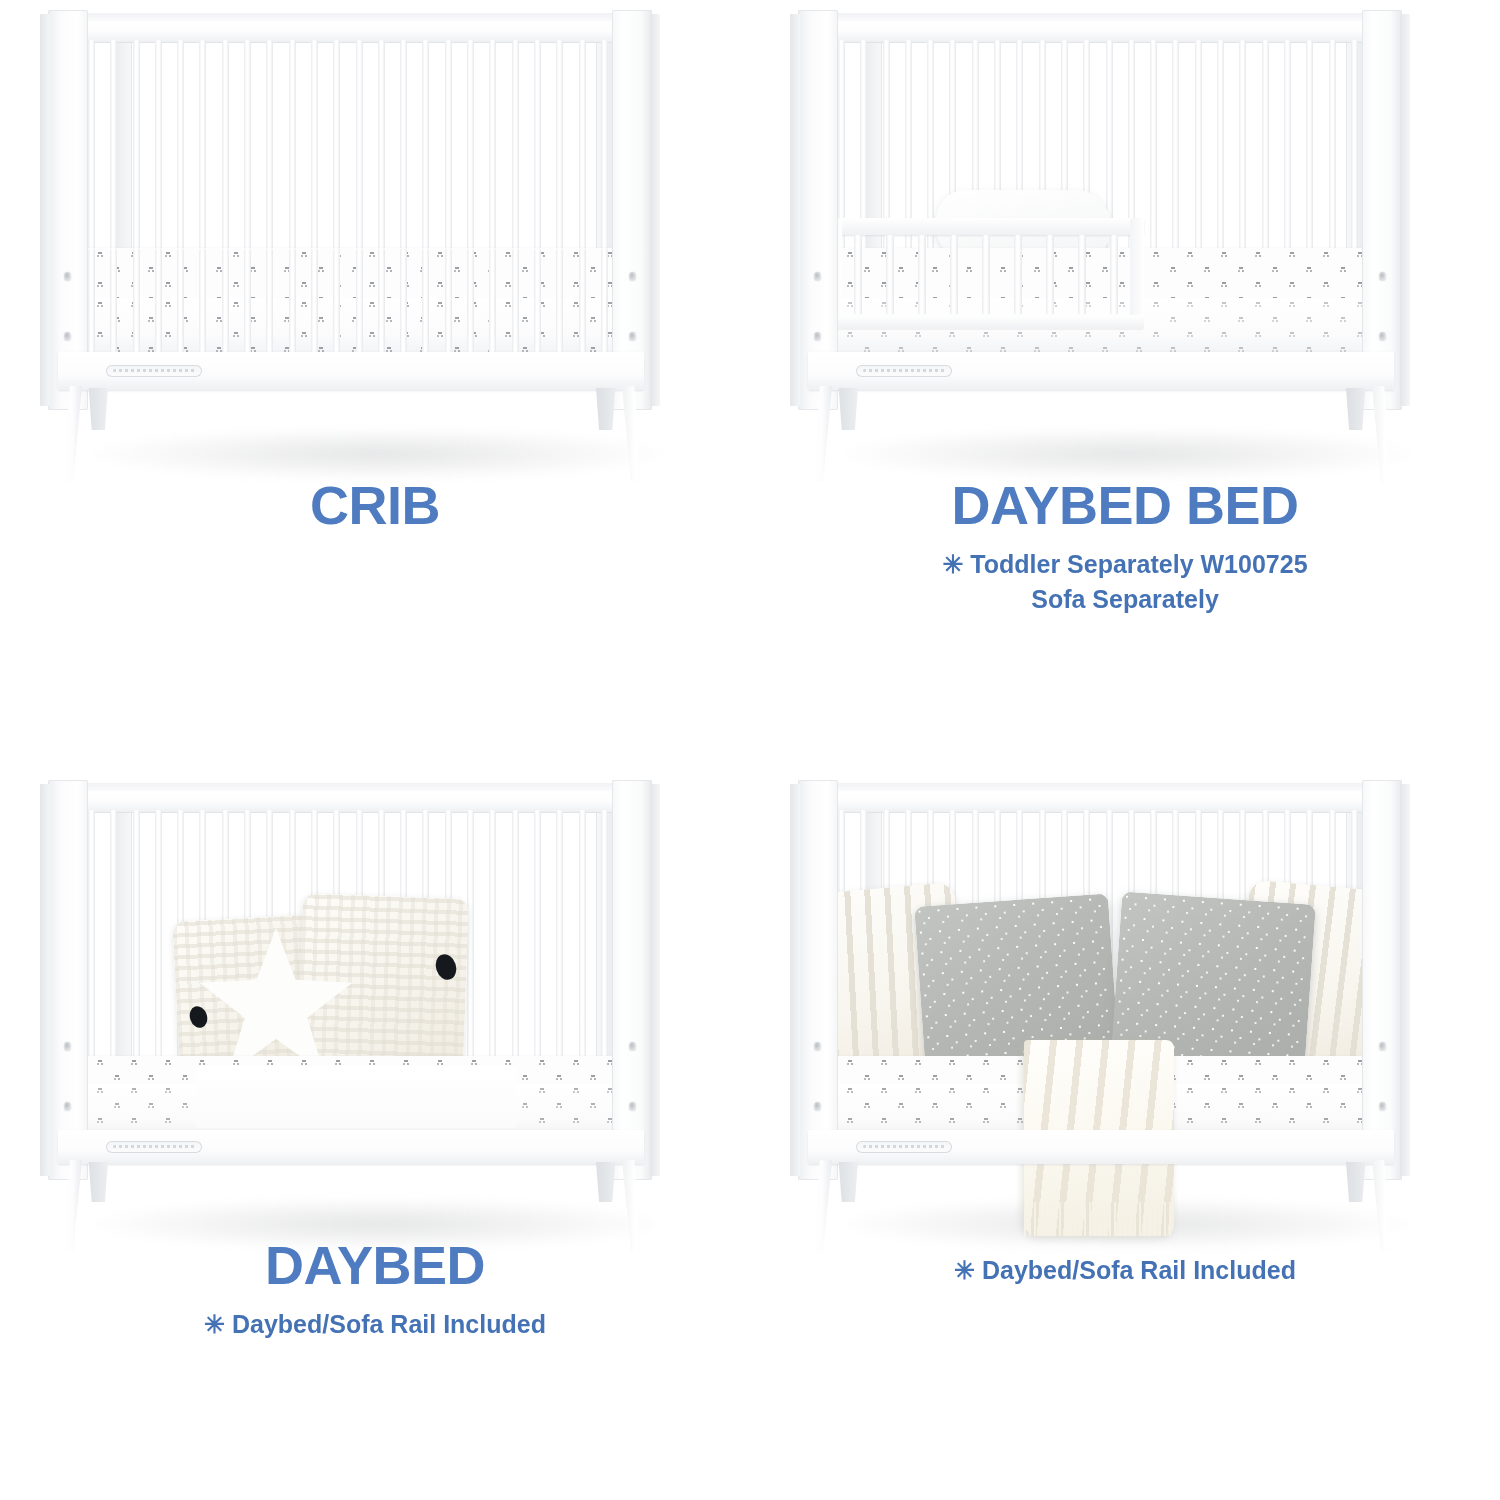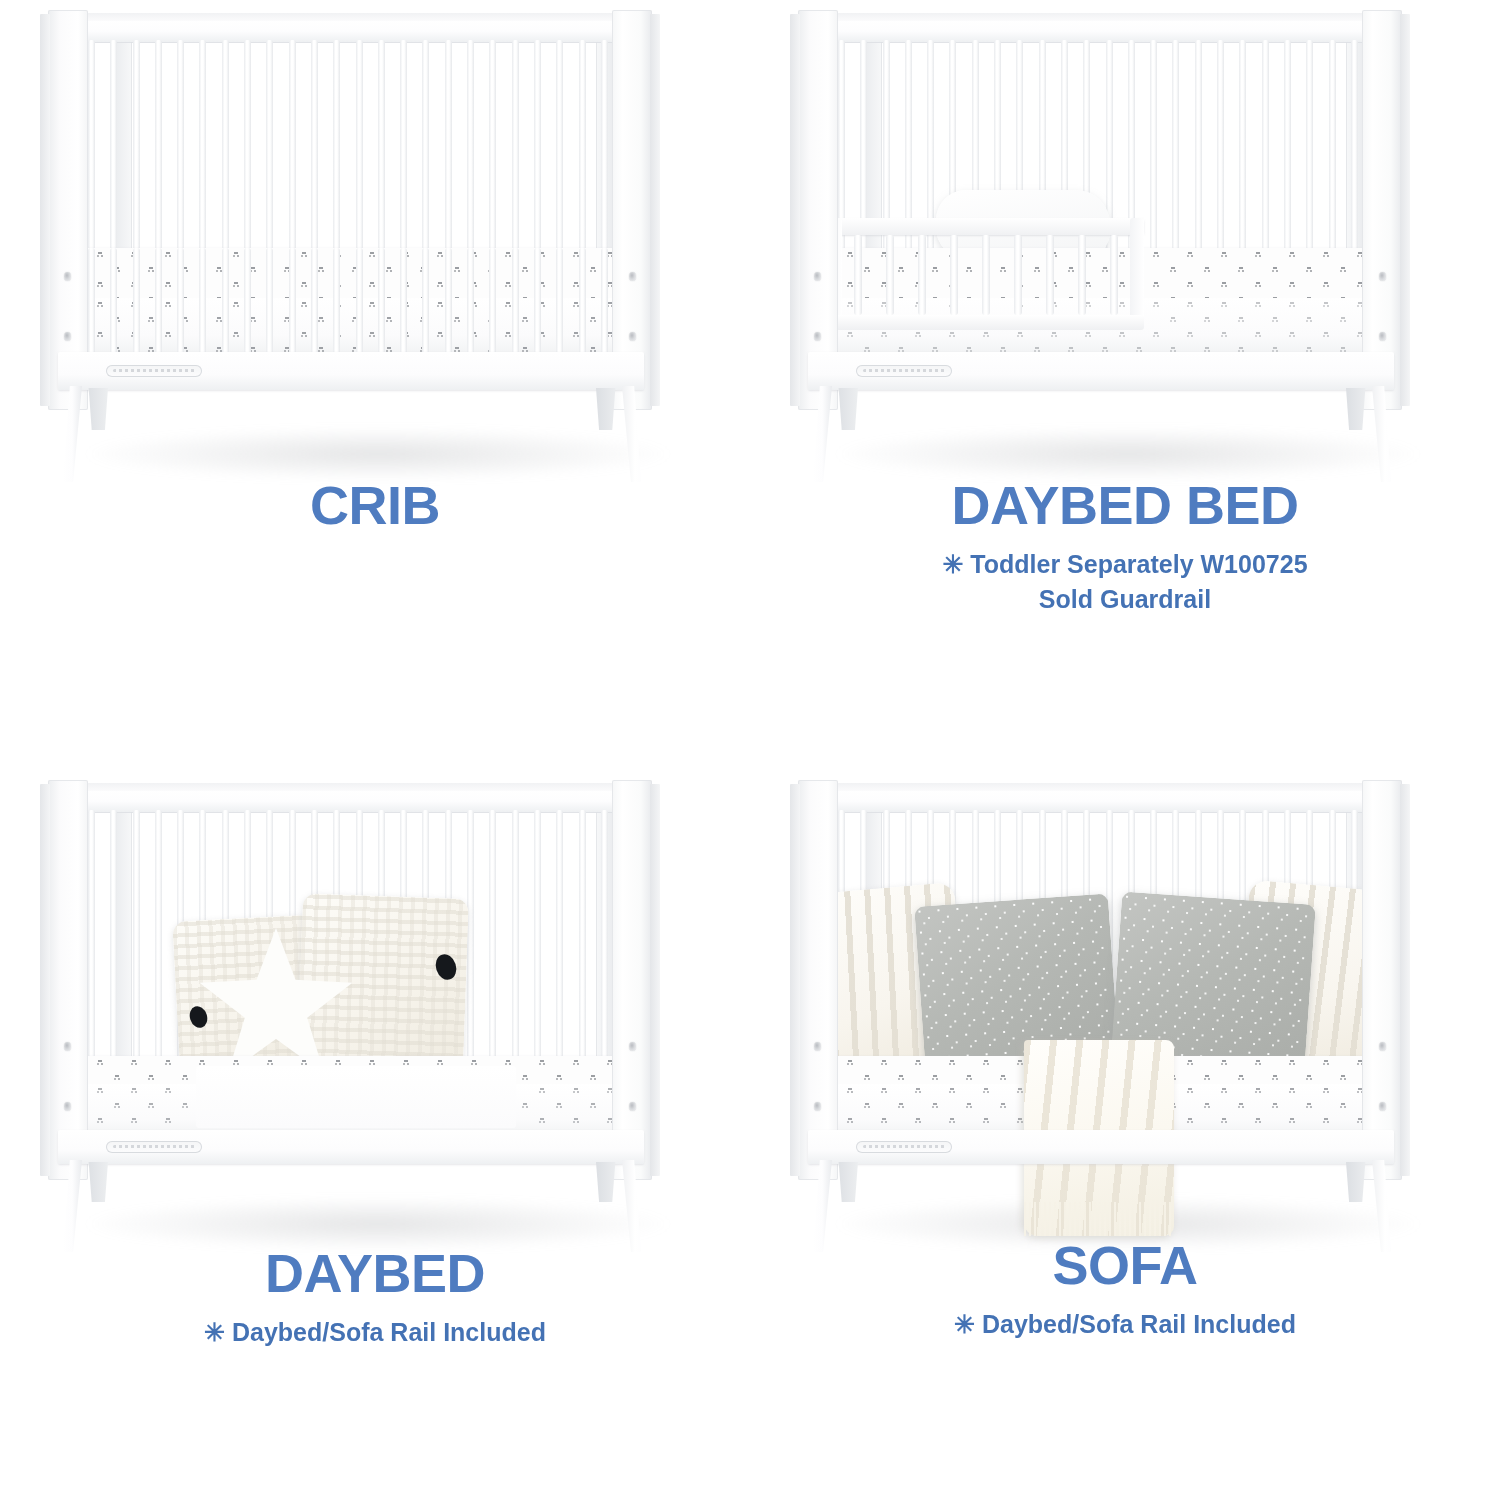"Sold Guardrail" div.cap-sub { text: Sold Guardrail -> Sofa Separately }
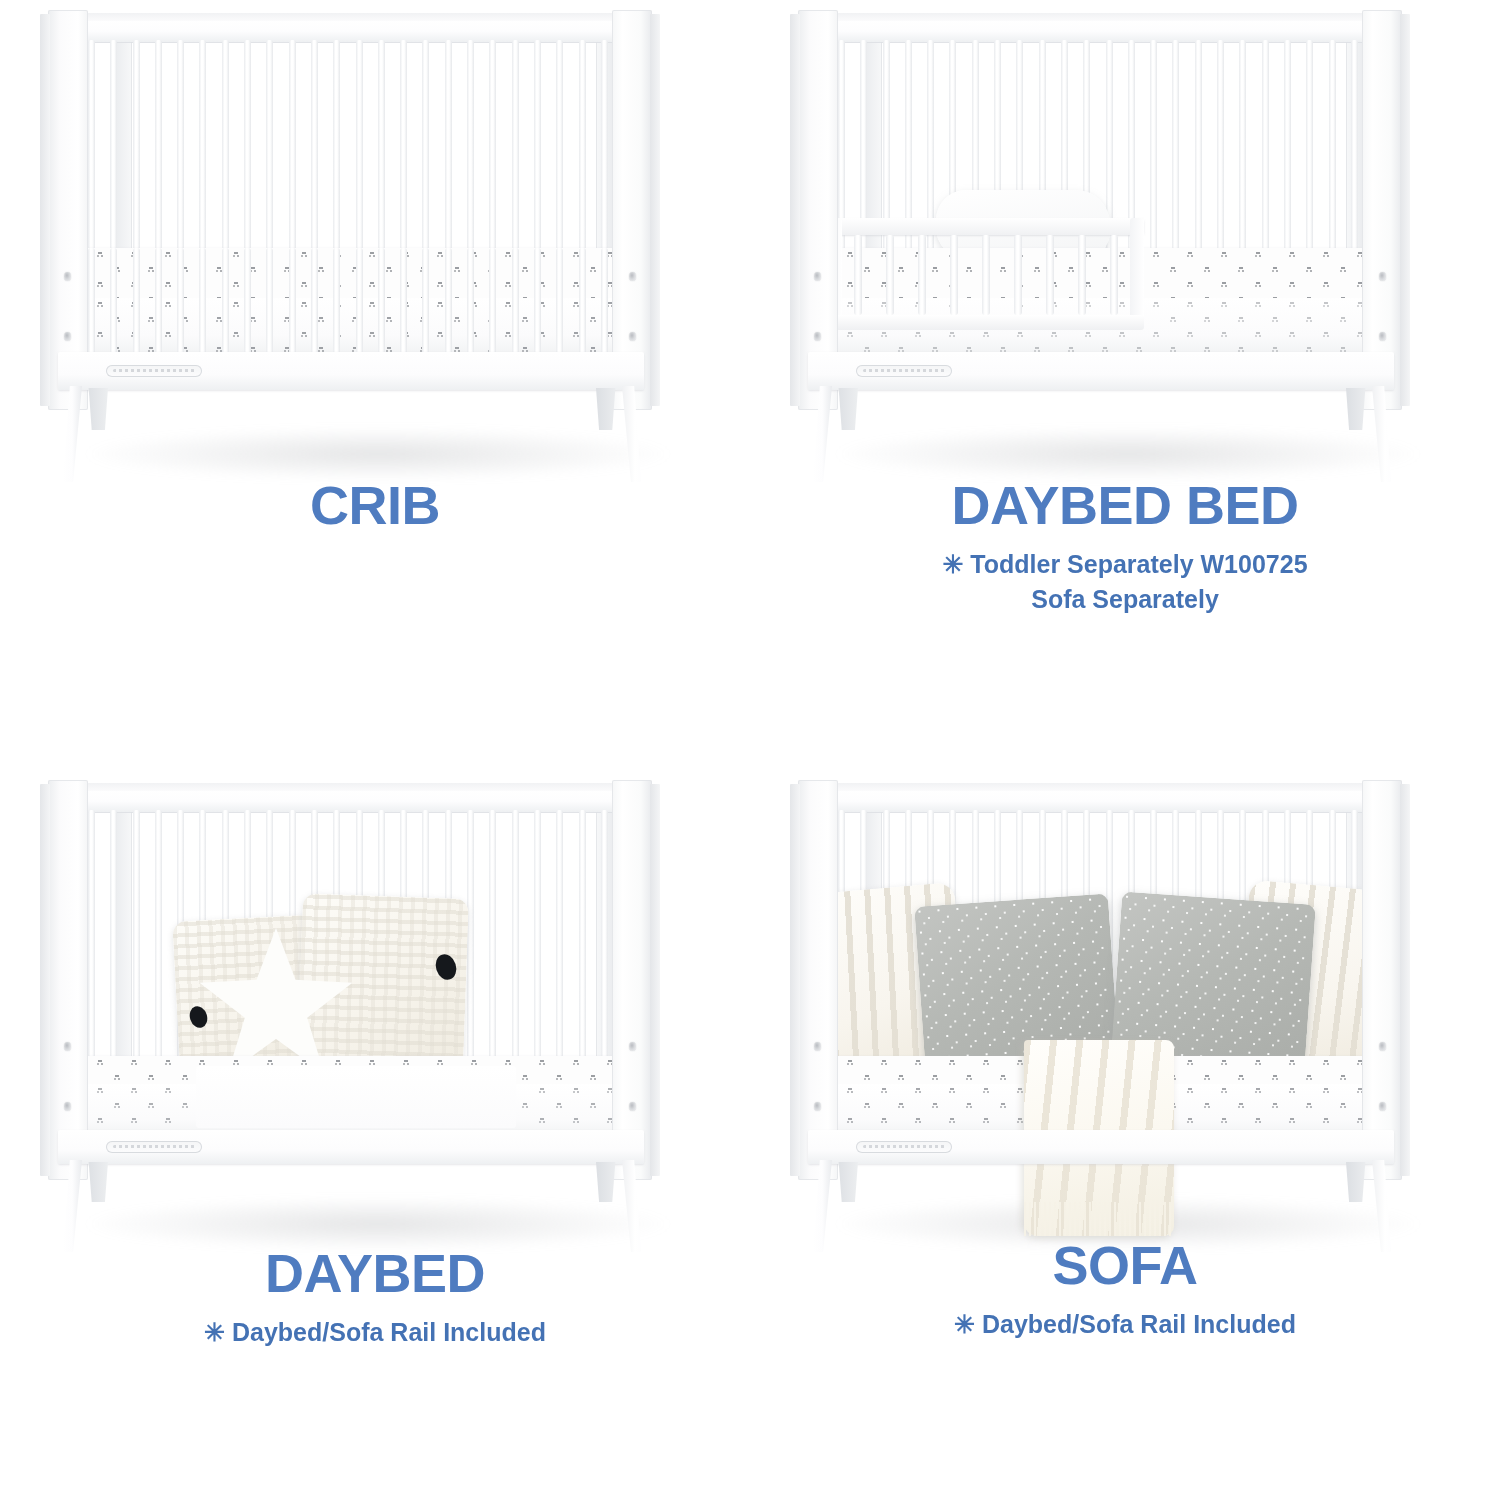"DAYBED" div.caption { margin-top: 8px -> none }
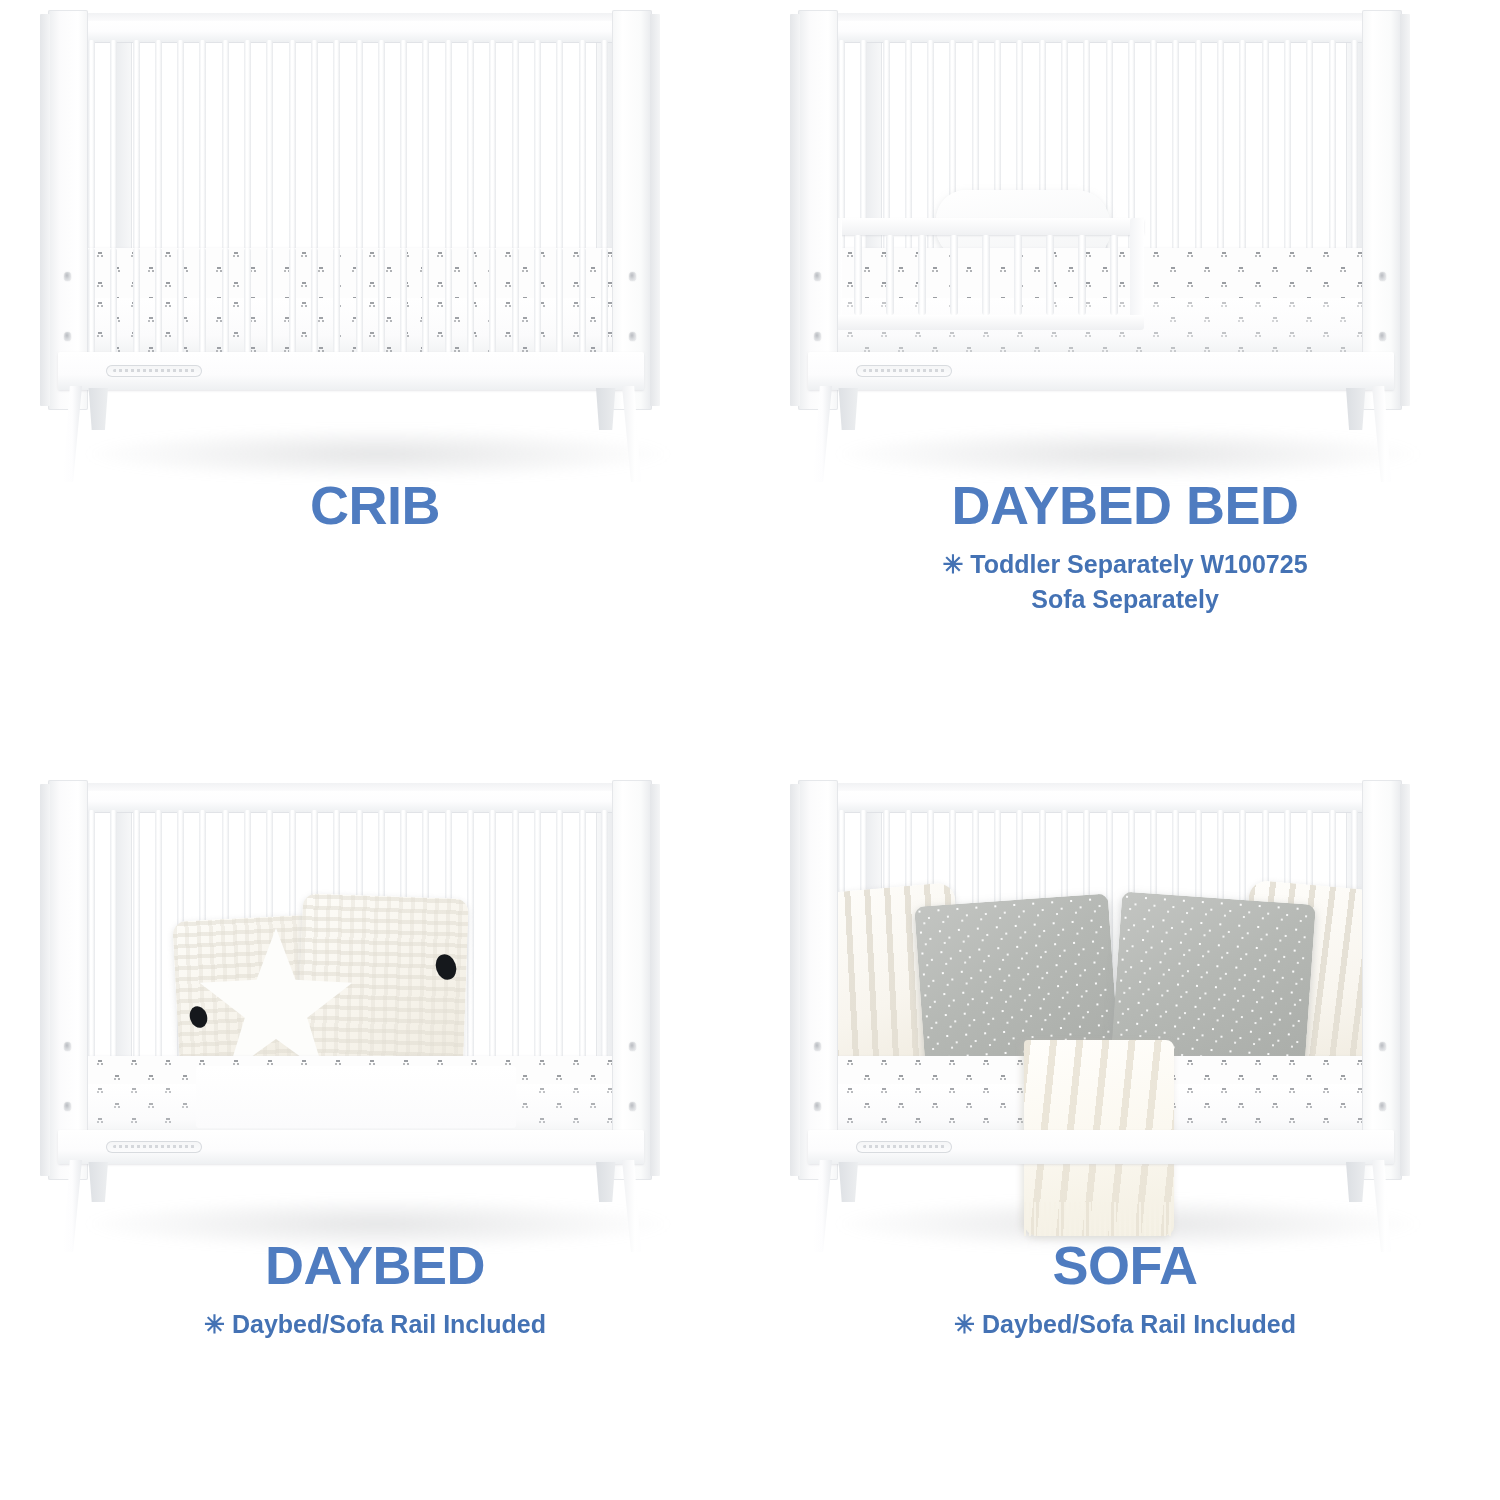"SOFA" div.cap-title { html: <div>SOFA</div> -> none }
